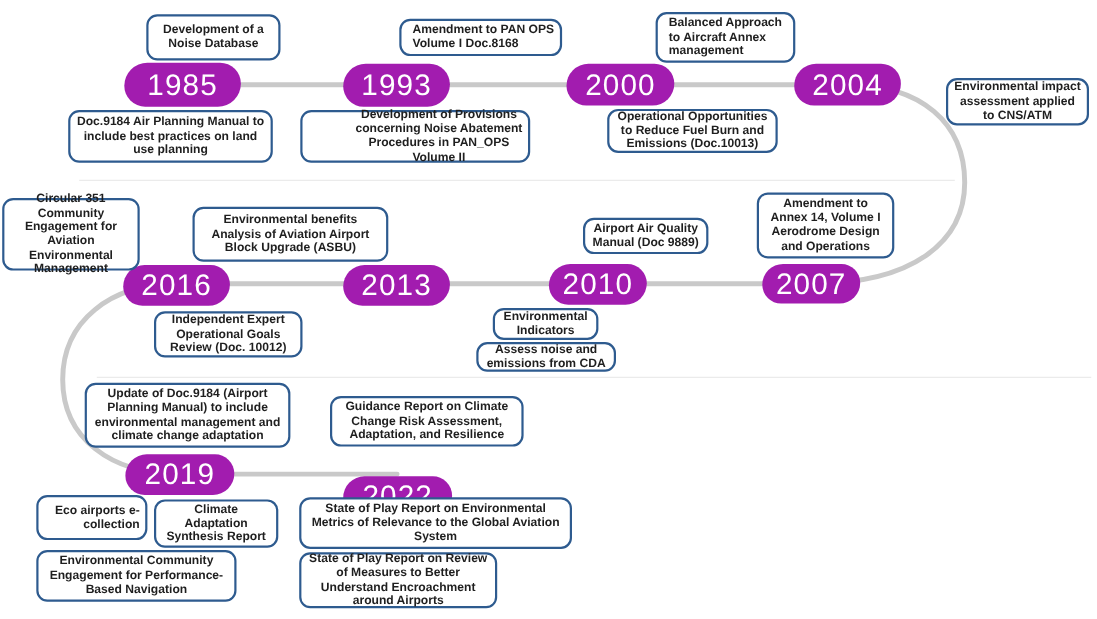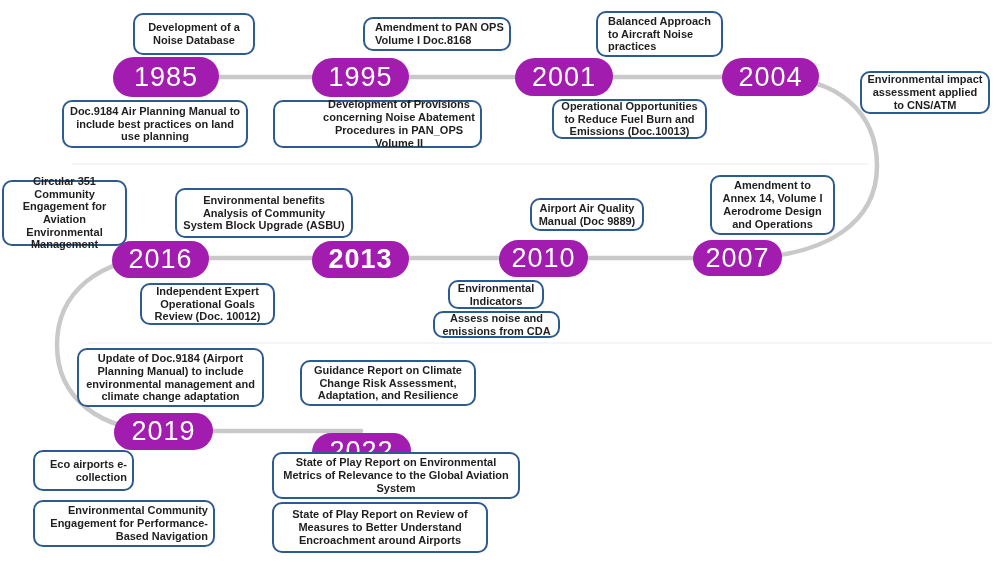"Balanced Approach to Aircraft Noise" div.box { text: Noise practices -> Annex management }
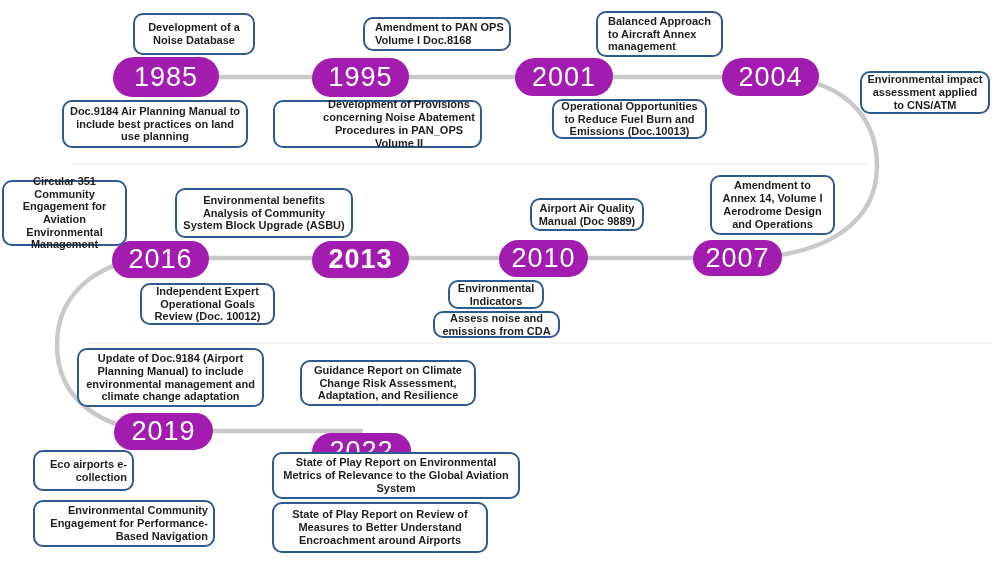"1995" span { text: 1995 -> 1993 }
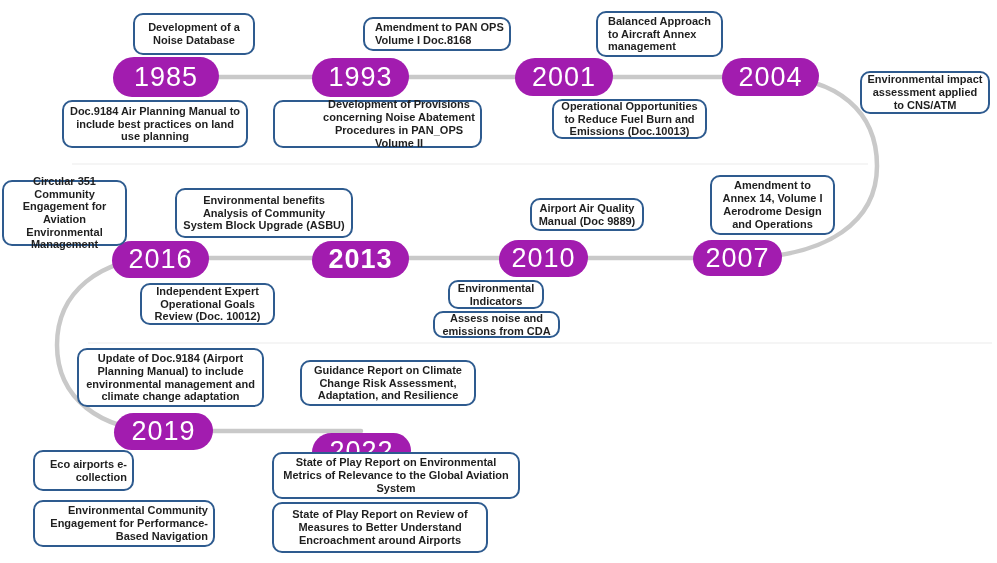"2001" span { text: 2001 -> 2000 }
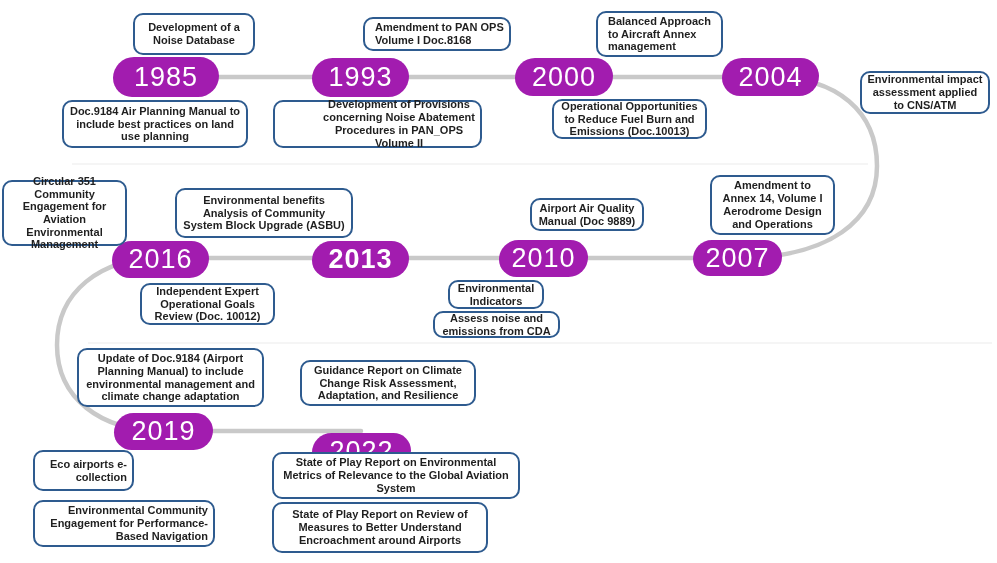"Amendment to Annex 14, Volume" div.box { margin-left: 22px -> none }
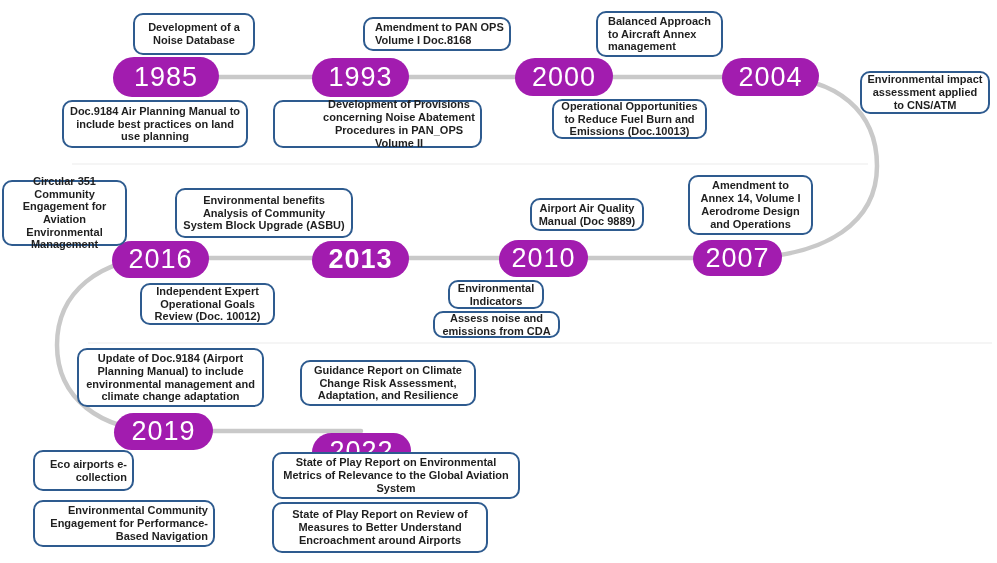"Environmental benefits Analysis of" div.box { text: Community System -> Aviation Airport }
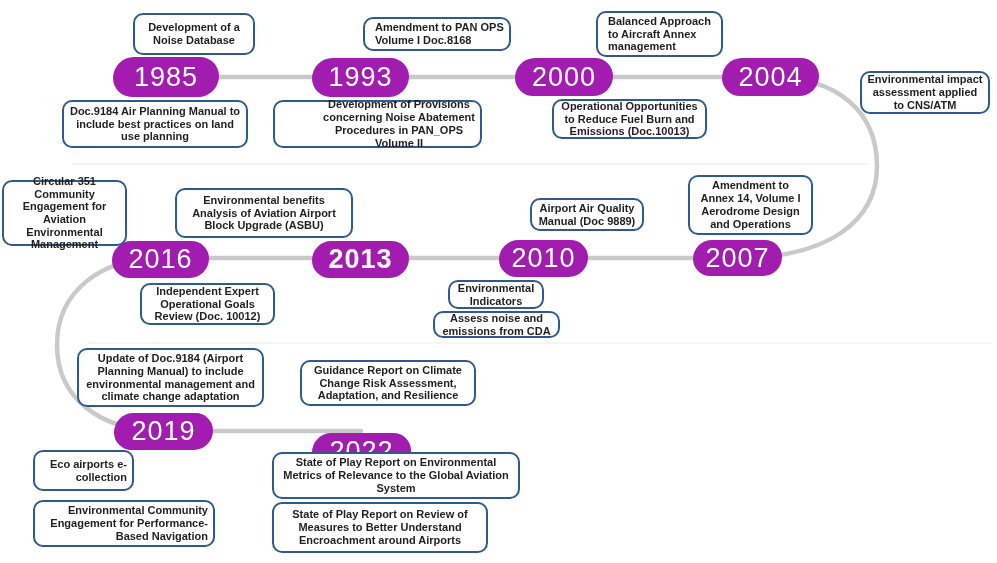"2013" div.year { font-weight: bold -> none }
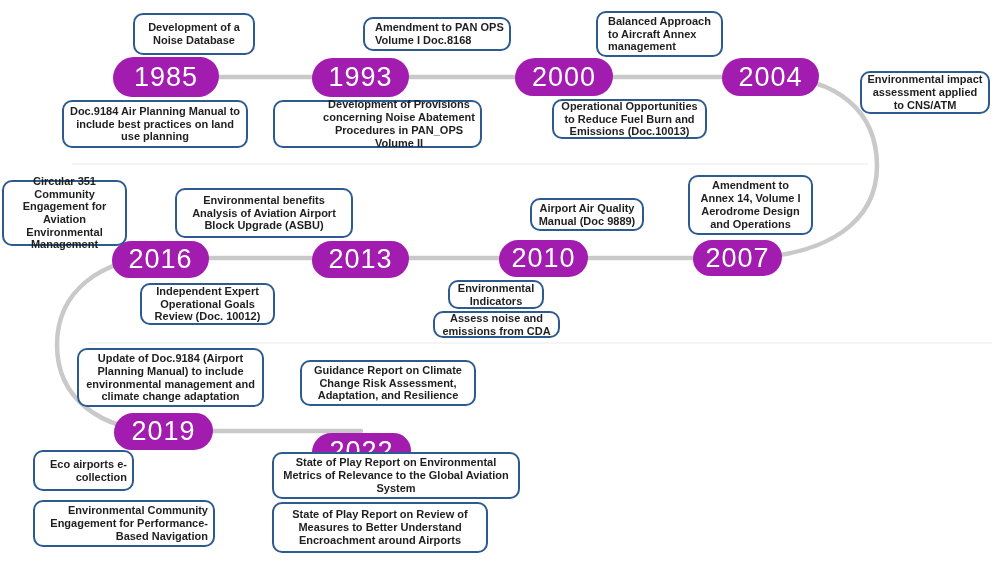"Climate Adaptation Synthesis Report" div.box { html: none -> <div>Climate Adaptation Synthesis Report</div> }
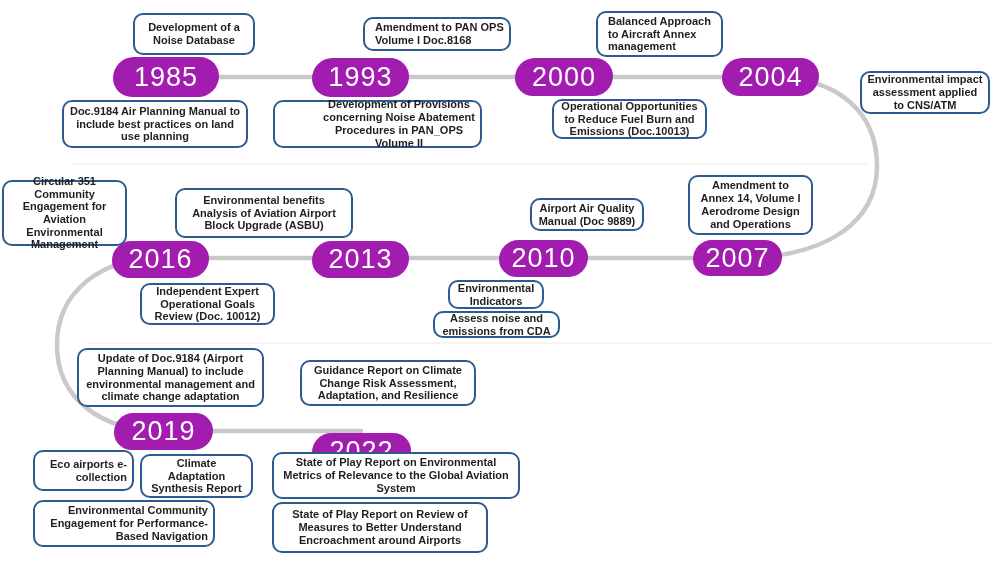"Environmental Community Engagement for" div.box { text-align: right -> none }
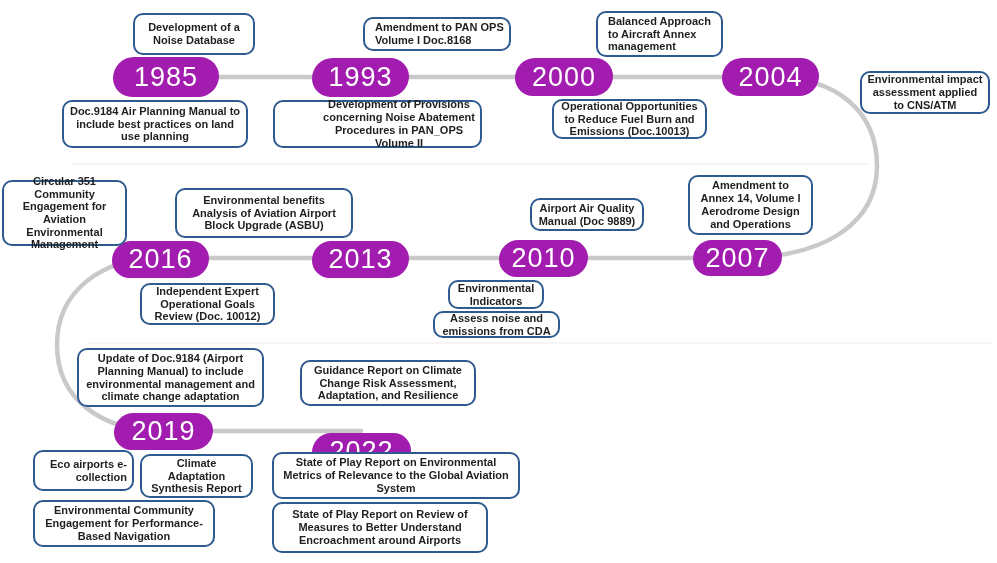"State of Play Report on Review" div.box { width: 216px -> 180px }
